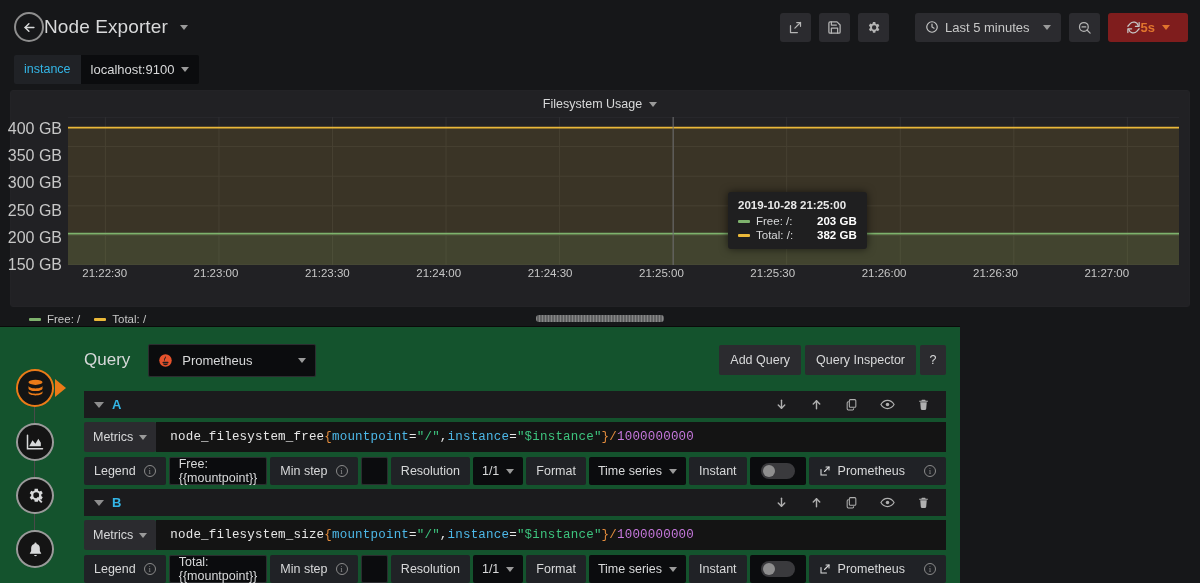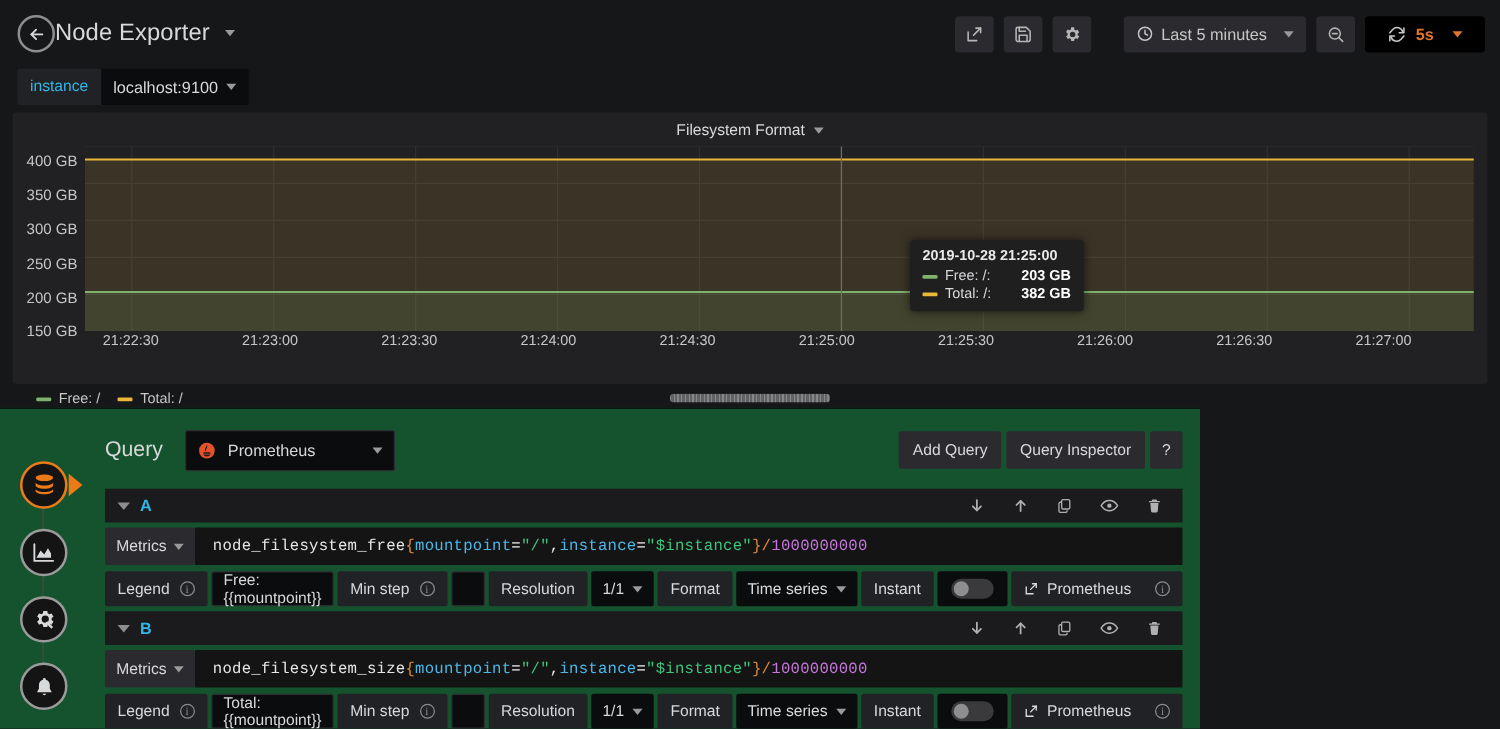"5s" .refresh-group { background: #000000 -> #7f1d1d; gap: 8px -> 0 }
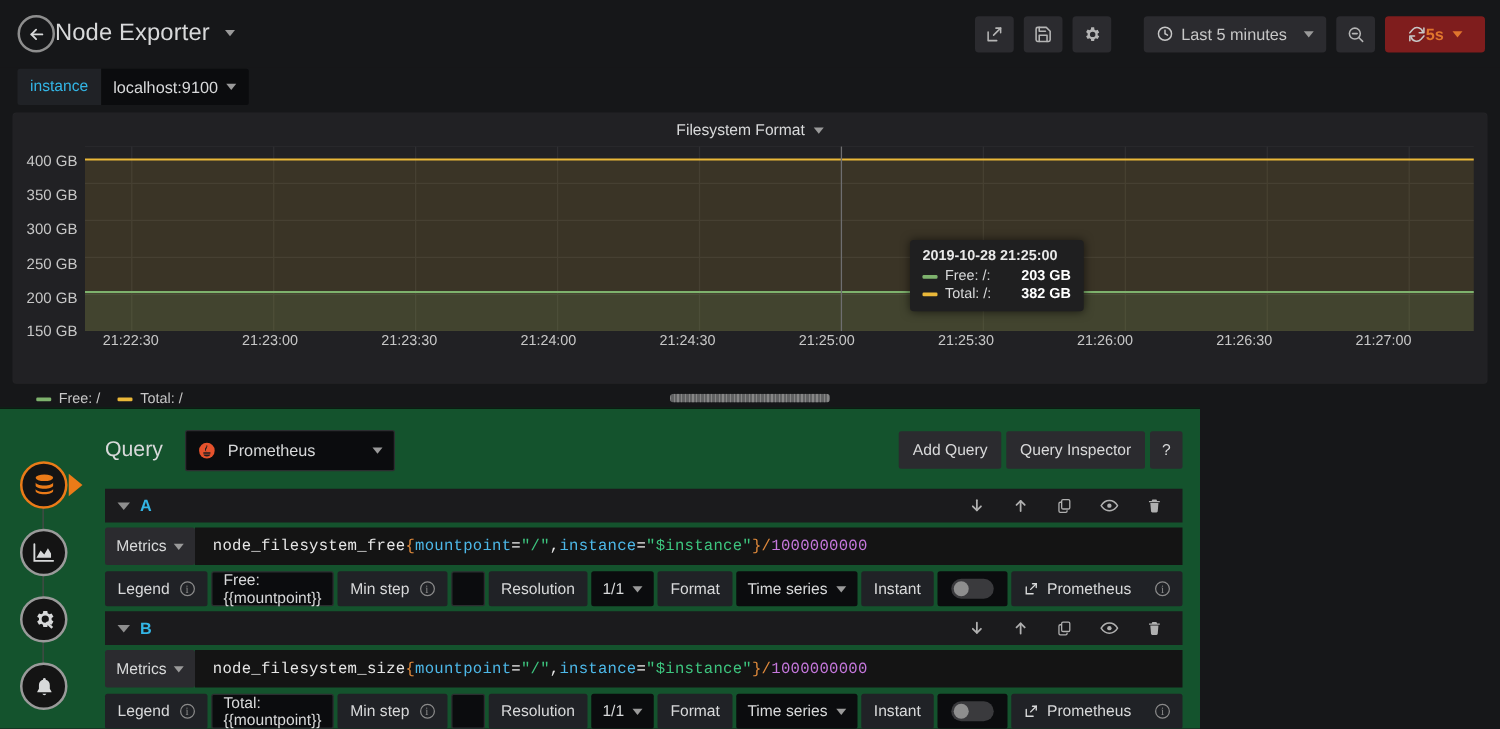"Filesystem Format" span { text: Format -> Usage }
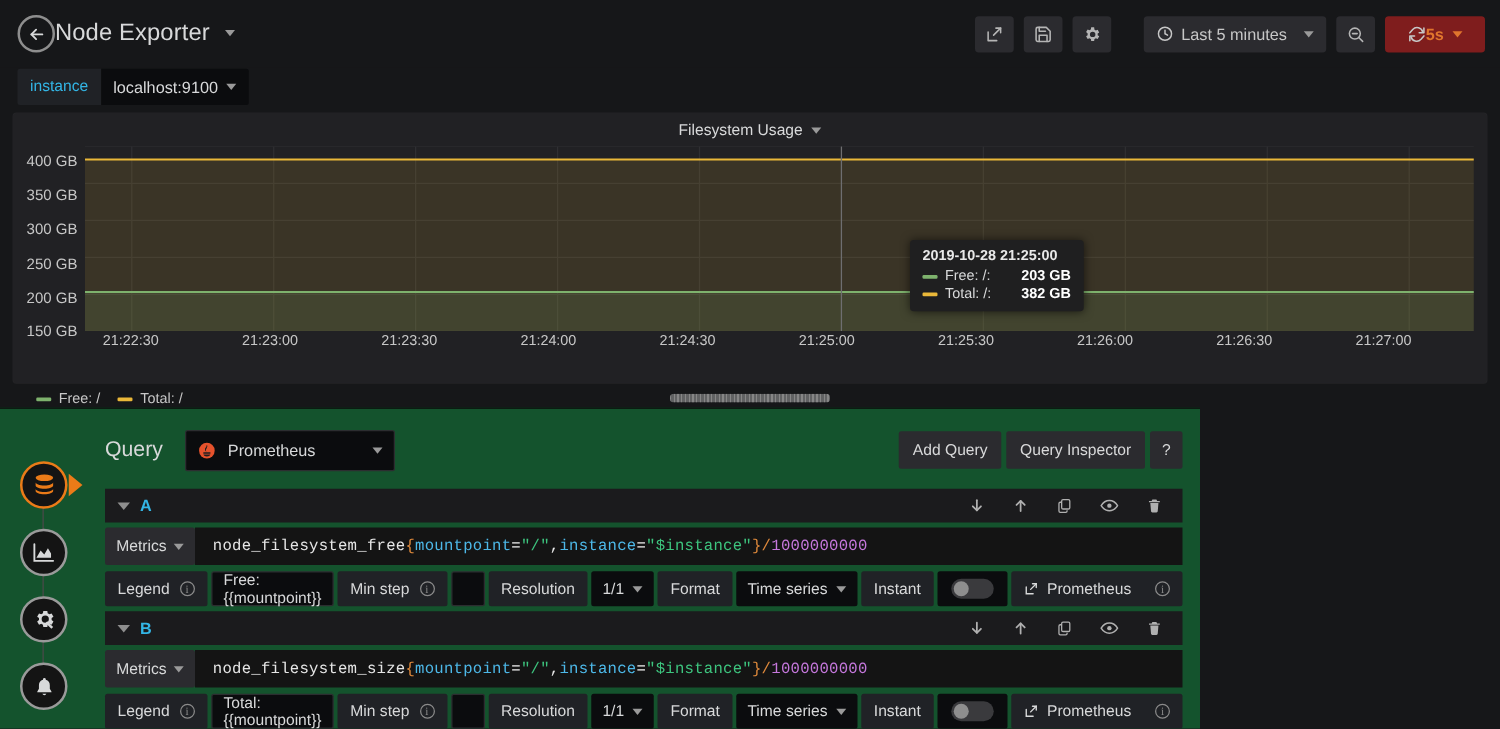"400 GB" .ytick { font-size: 12px -> 16px }
